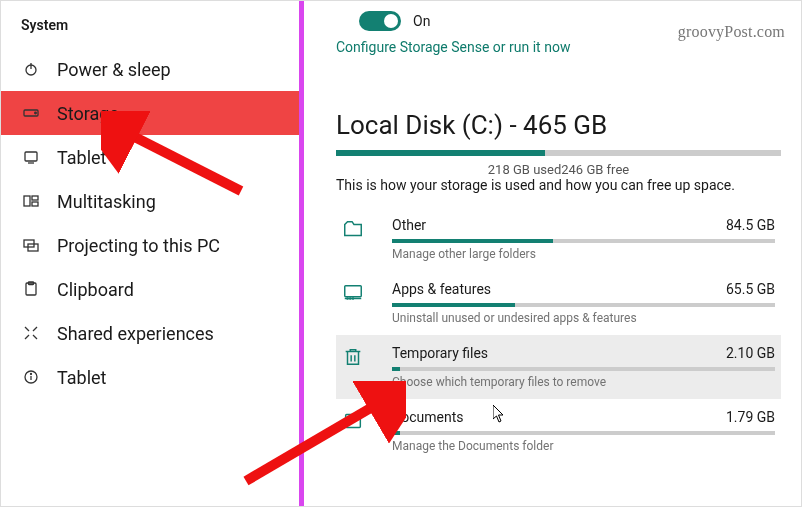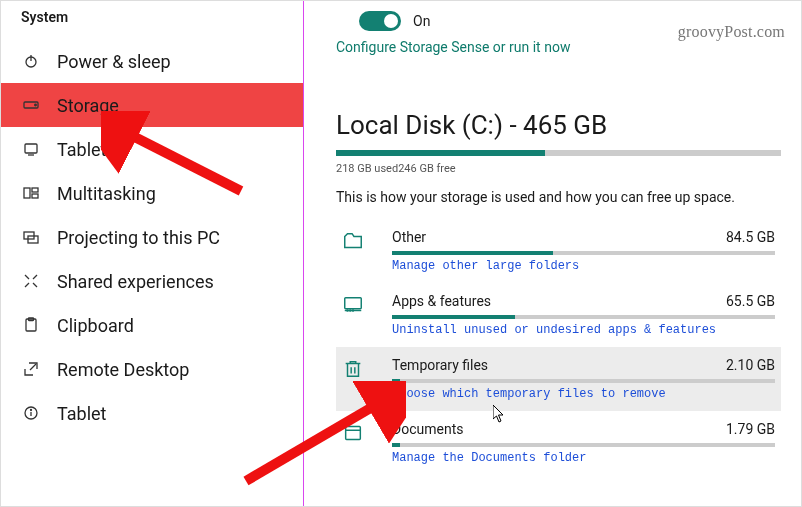"System" .sidebar { border-right: 1px solid #d946ef -> 5px solid #d946ef; padding-top: 8px -> 16px }
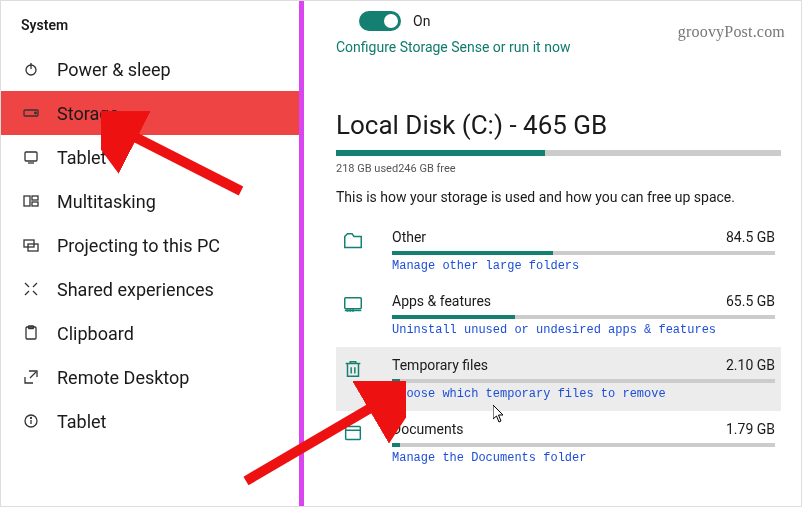"218 GB used" .disk-stats { font-size: 11px -> 13px; justify-content: flex-start -> center; margin-bottom: 14px -> none }
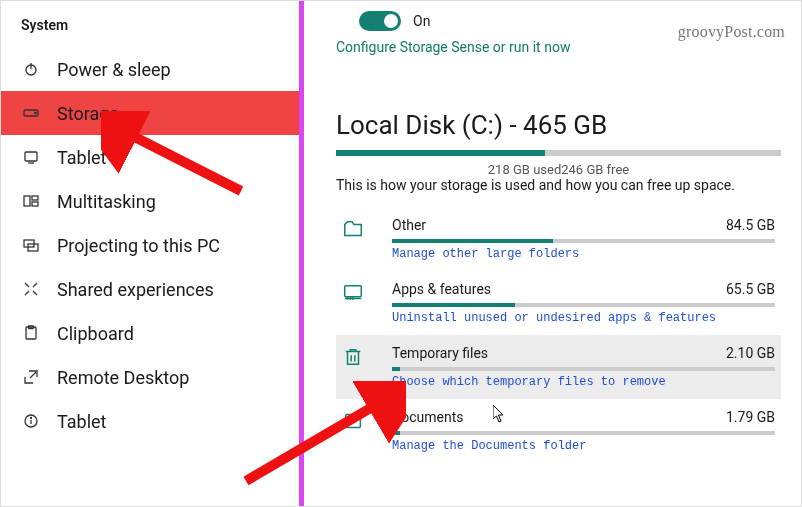"Manage other large folders" .cat-sub { color: #1d4ed8 -> #737373; font-family: Liberation Mono, monospace -> none }
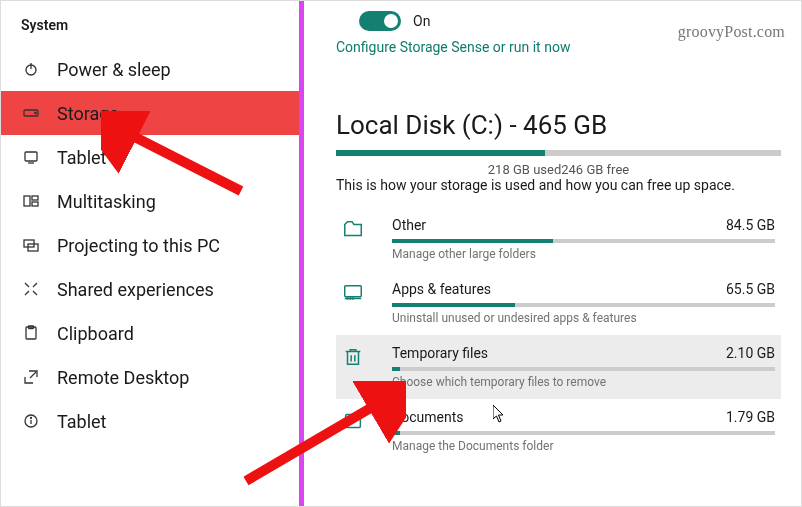"Shared experiences" div.sidebar-item { order: before "Clipboard" -> after "Clipboard" }
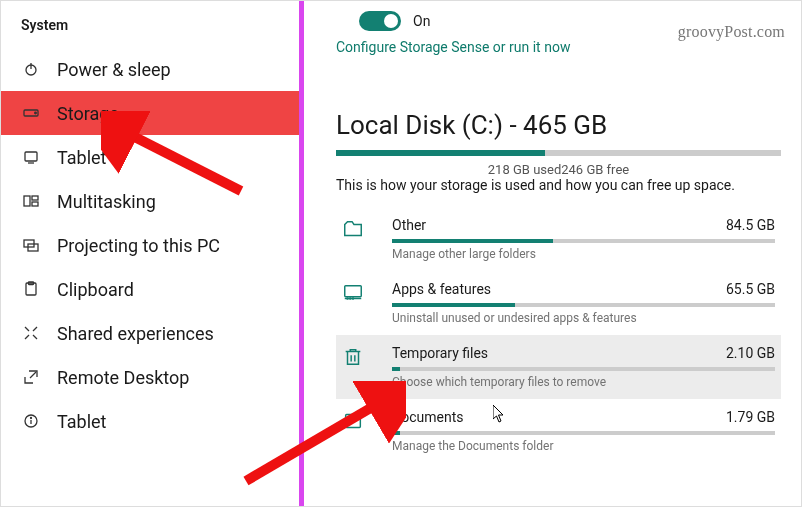"Remote Desktop" div.sidebar-item { html: <div> <span> <svg> <polyline></polyline> <polyline></polyline> <line></line> </svg> </span> <span>Remote Desktop</span> </div> -> none }
